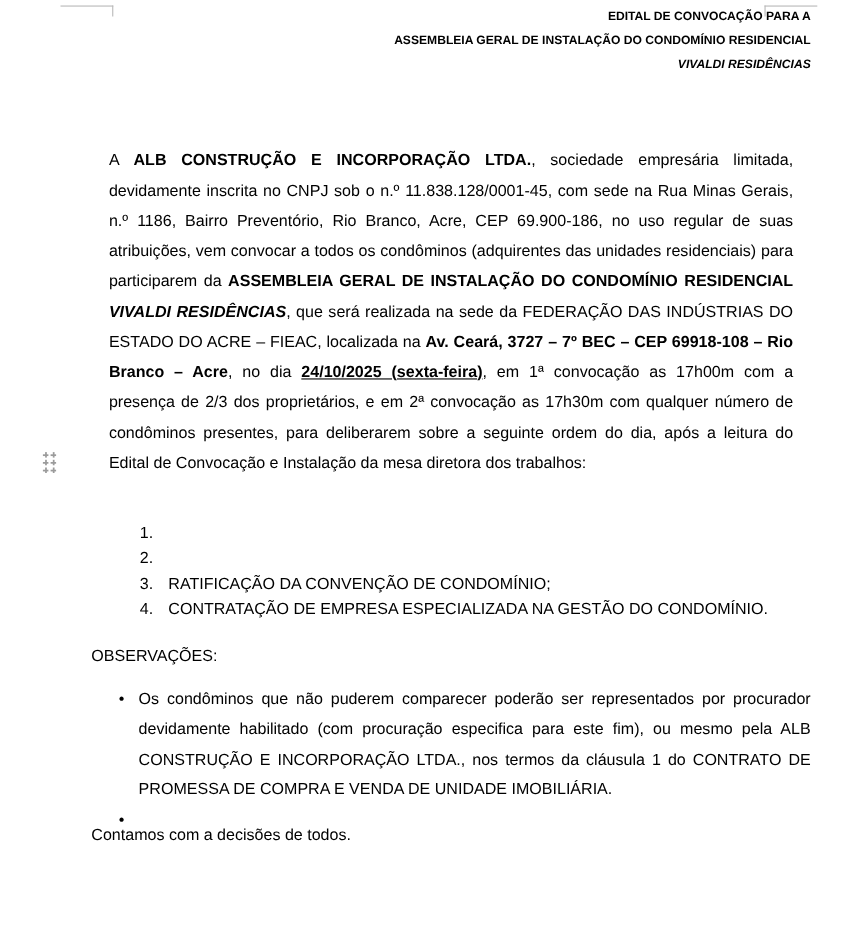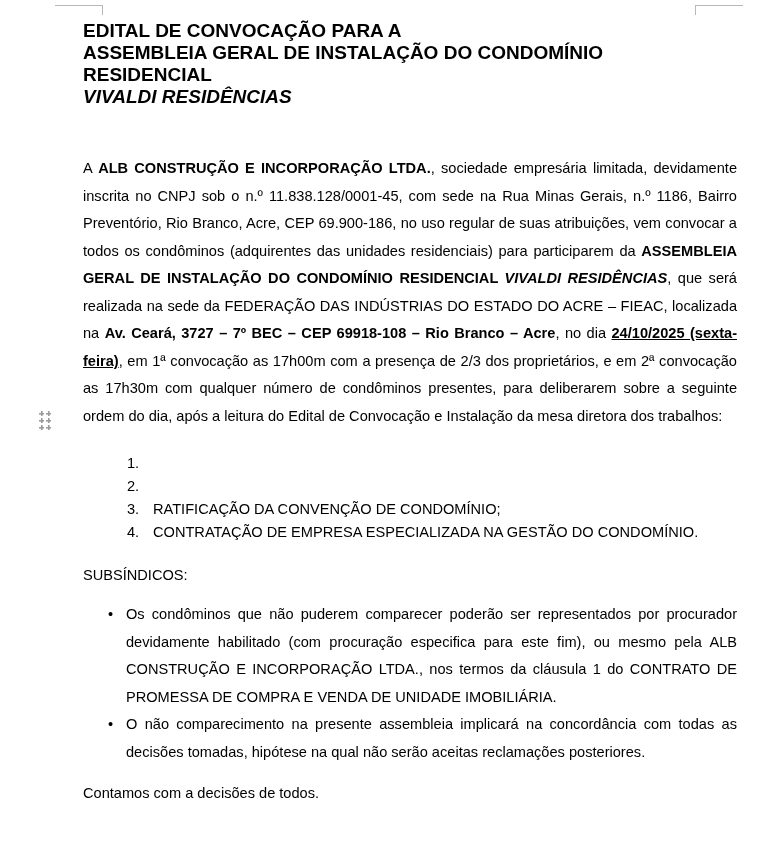"EDITAL DE CONVOCAÇÃO PARA A" .title-block { font-size: 19px -> 11px; padding-top: 20px -> 4px; text-align: left -> right }
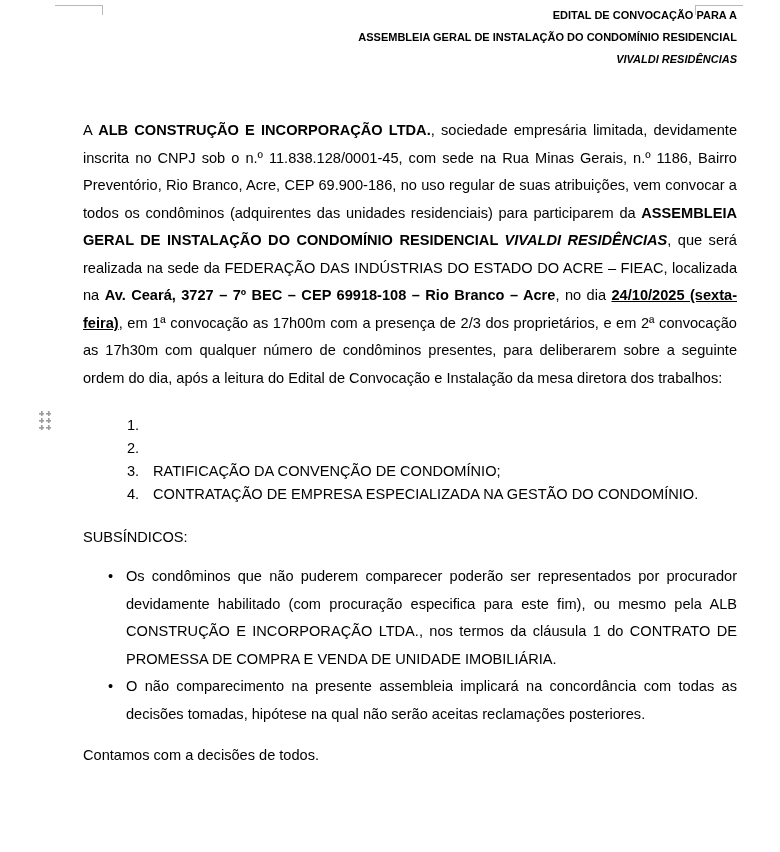"A ALB CONSTRUÇÃO E INCORPORAÇÃO" p.body-par { margin: 0 -> 16px }
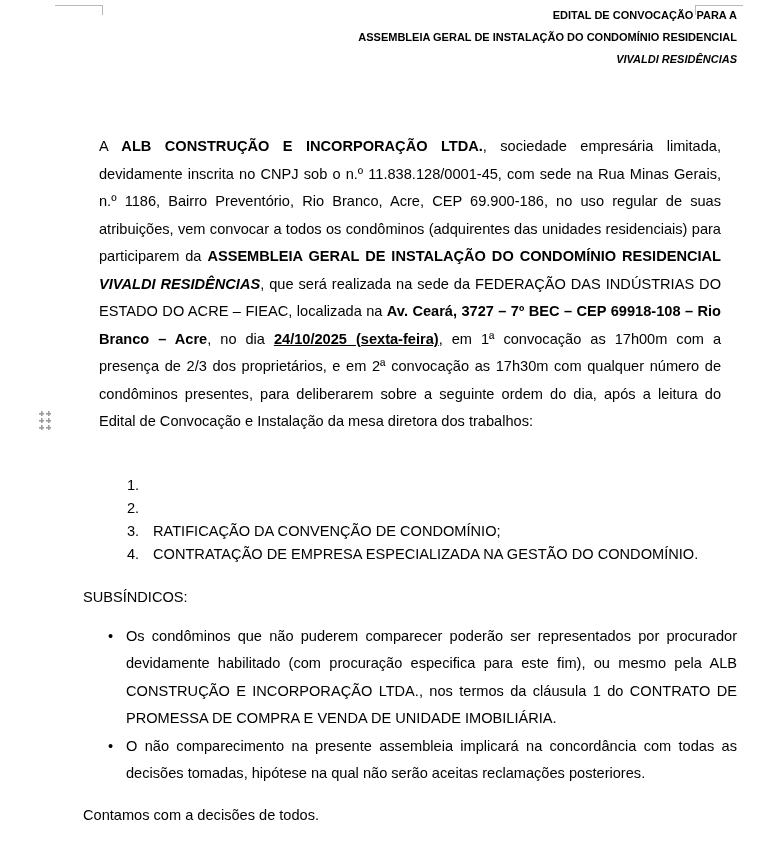"SUBSÍNDICOS:" div.obs-head { text: SUBSÍNDICOS -> OBSERVAÇÕES }
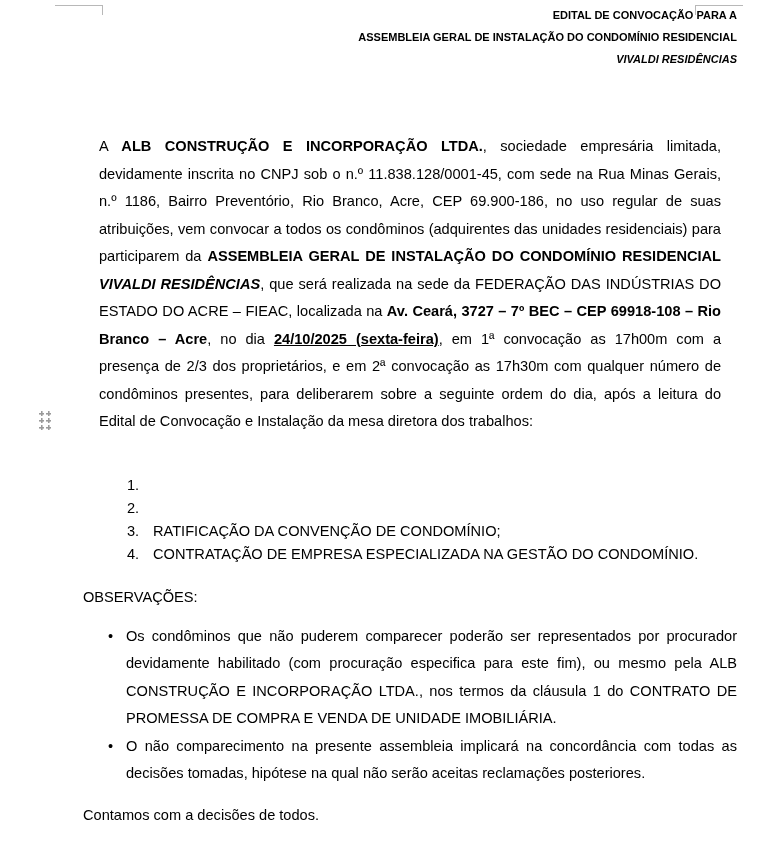"O não comparecimento na presente" span { html: <span>O não comparecimento na presente assembleia implicará na concordância com todas as decisões tomadas, hipótese na qual não serão aceitas reclamações posteriores.</span> -> none }
